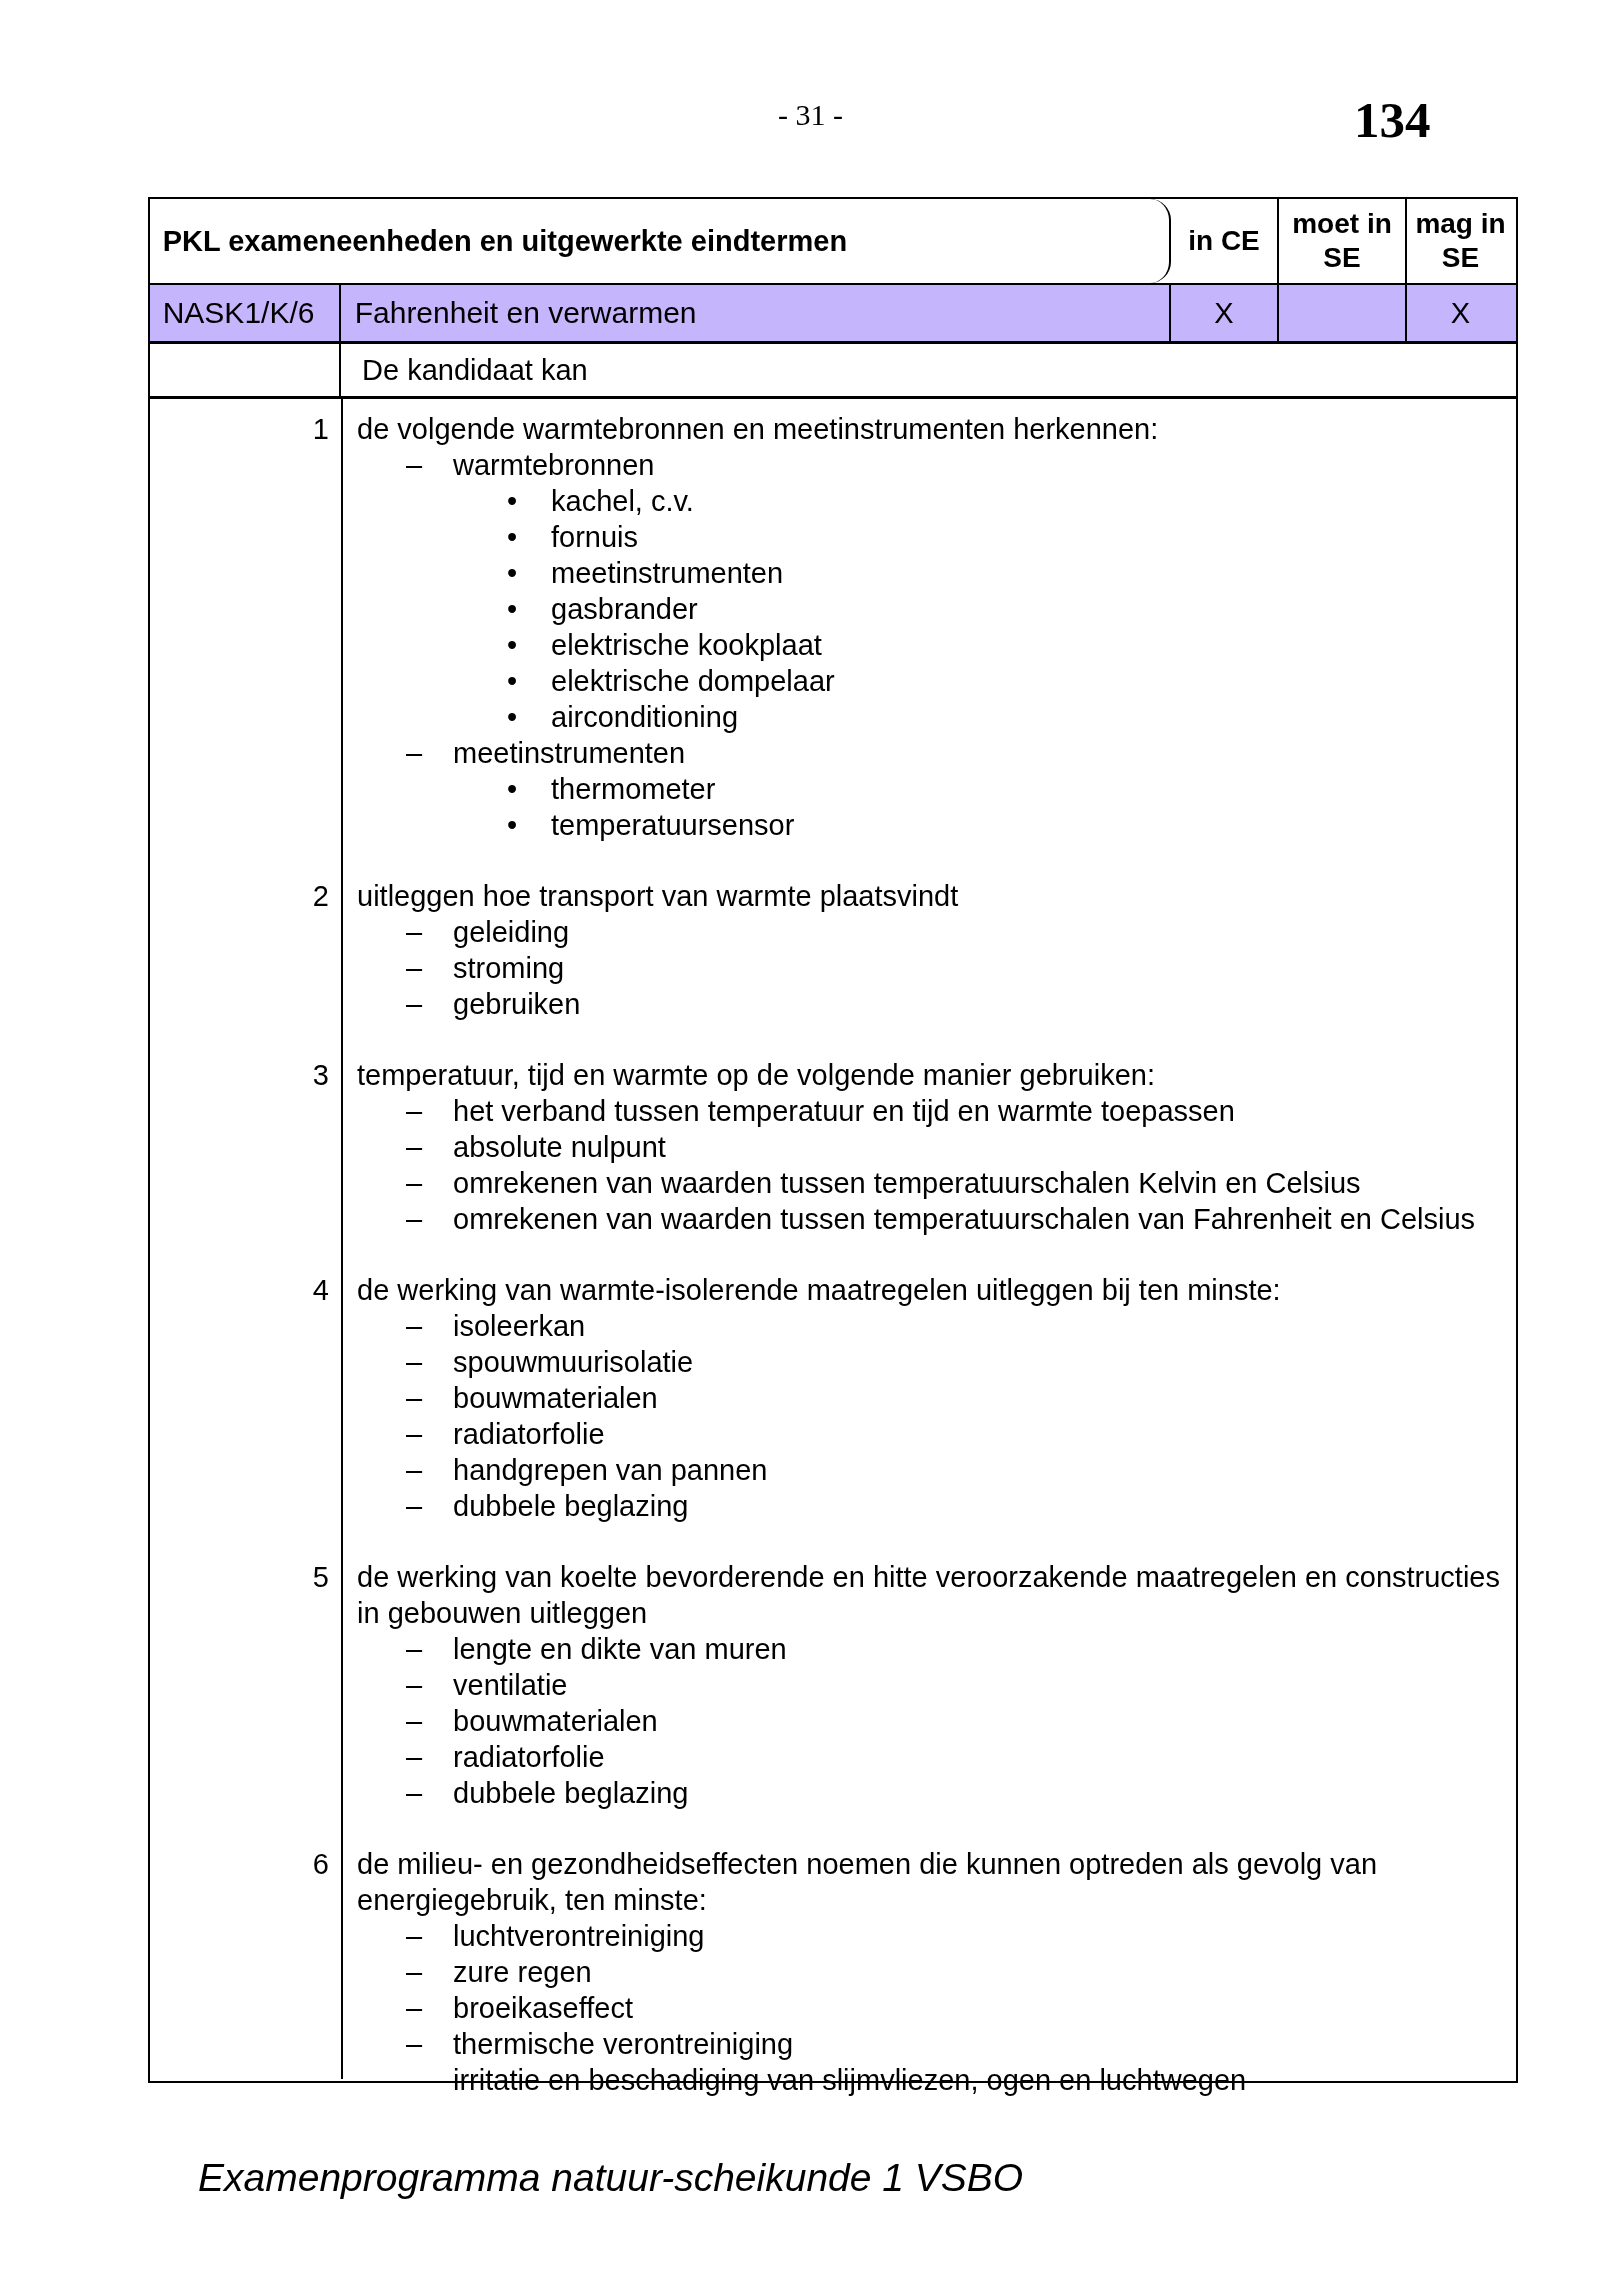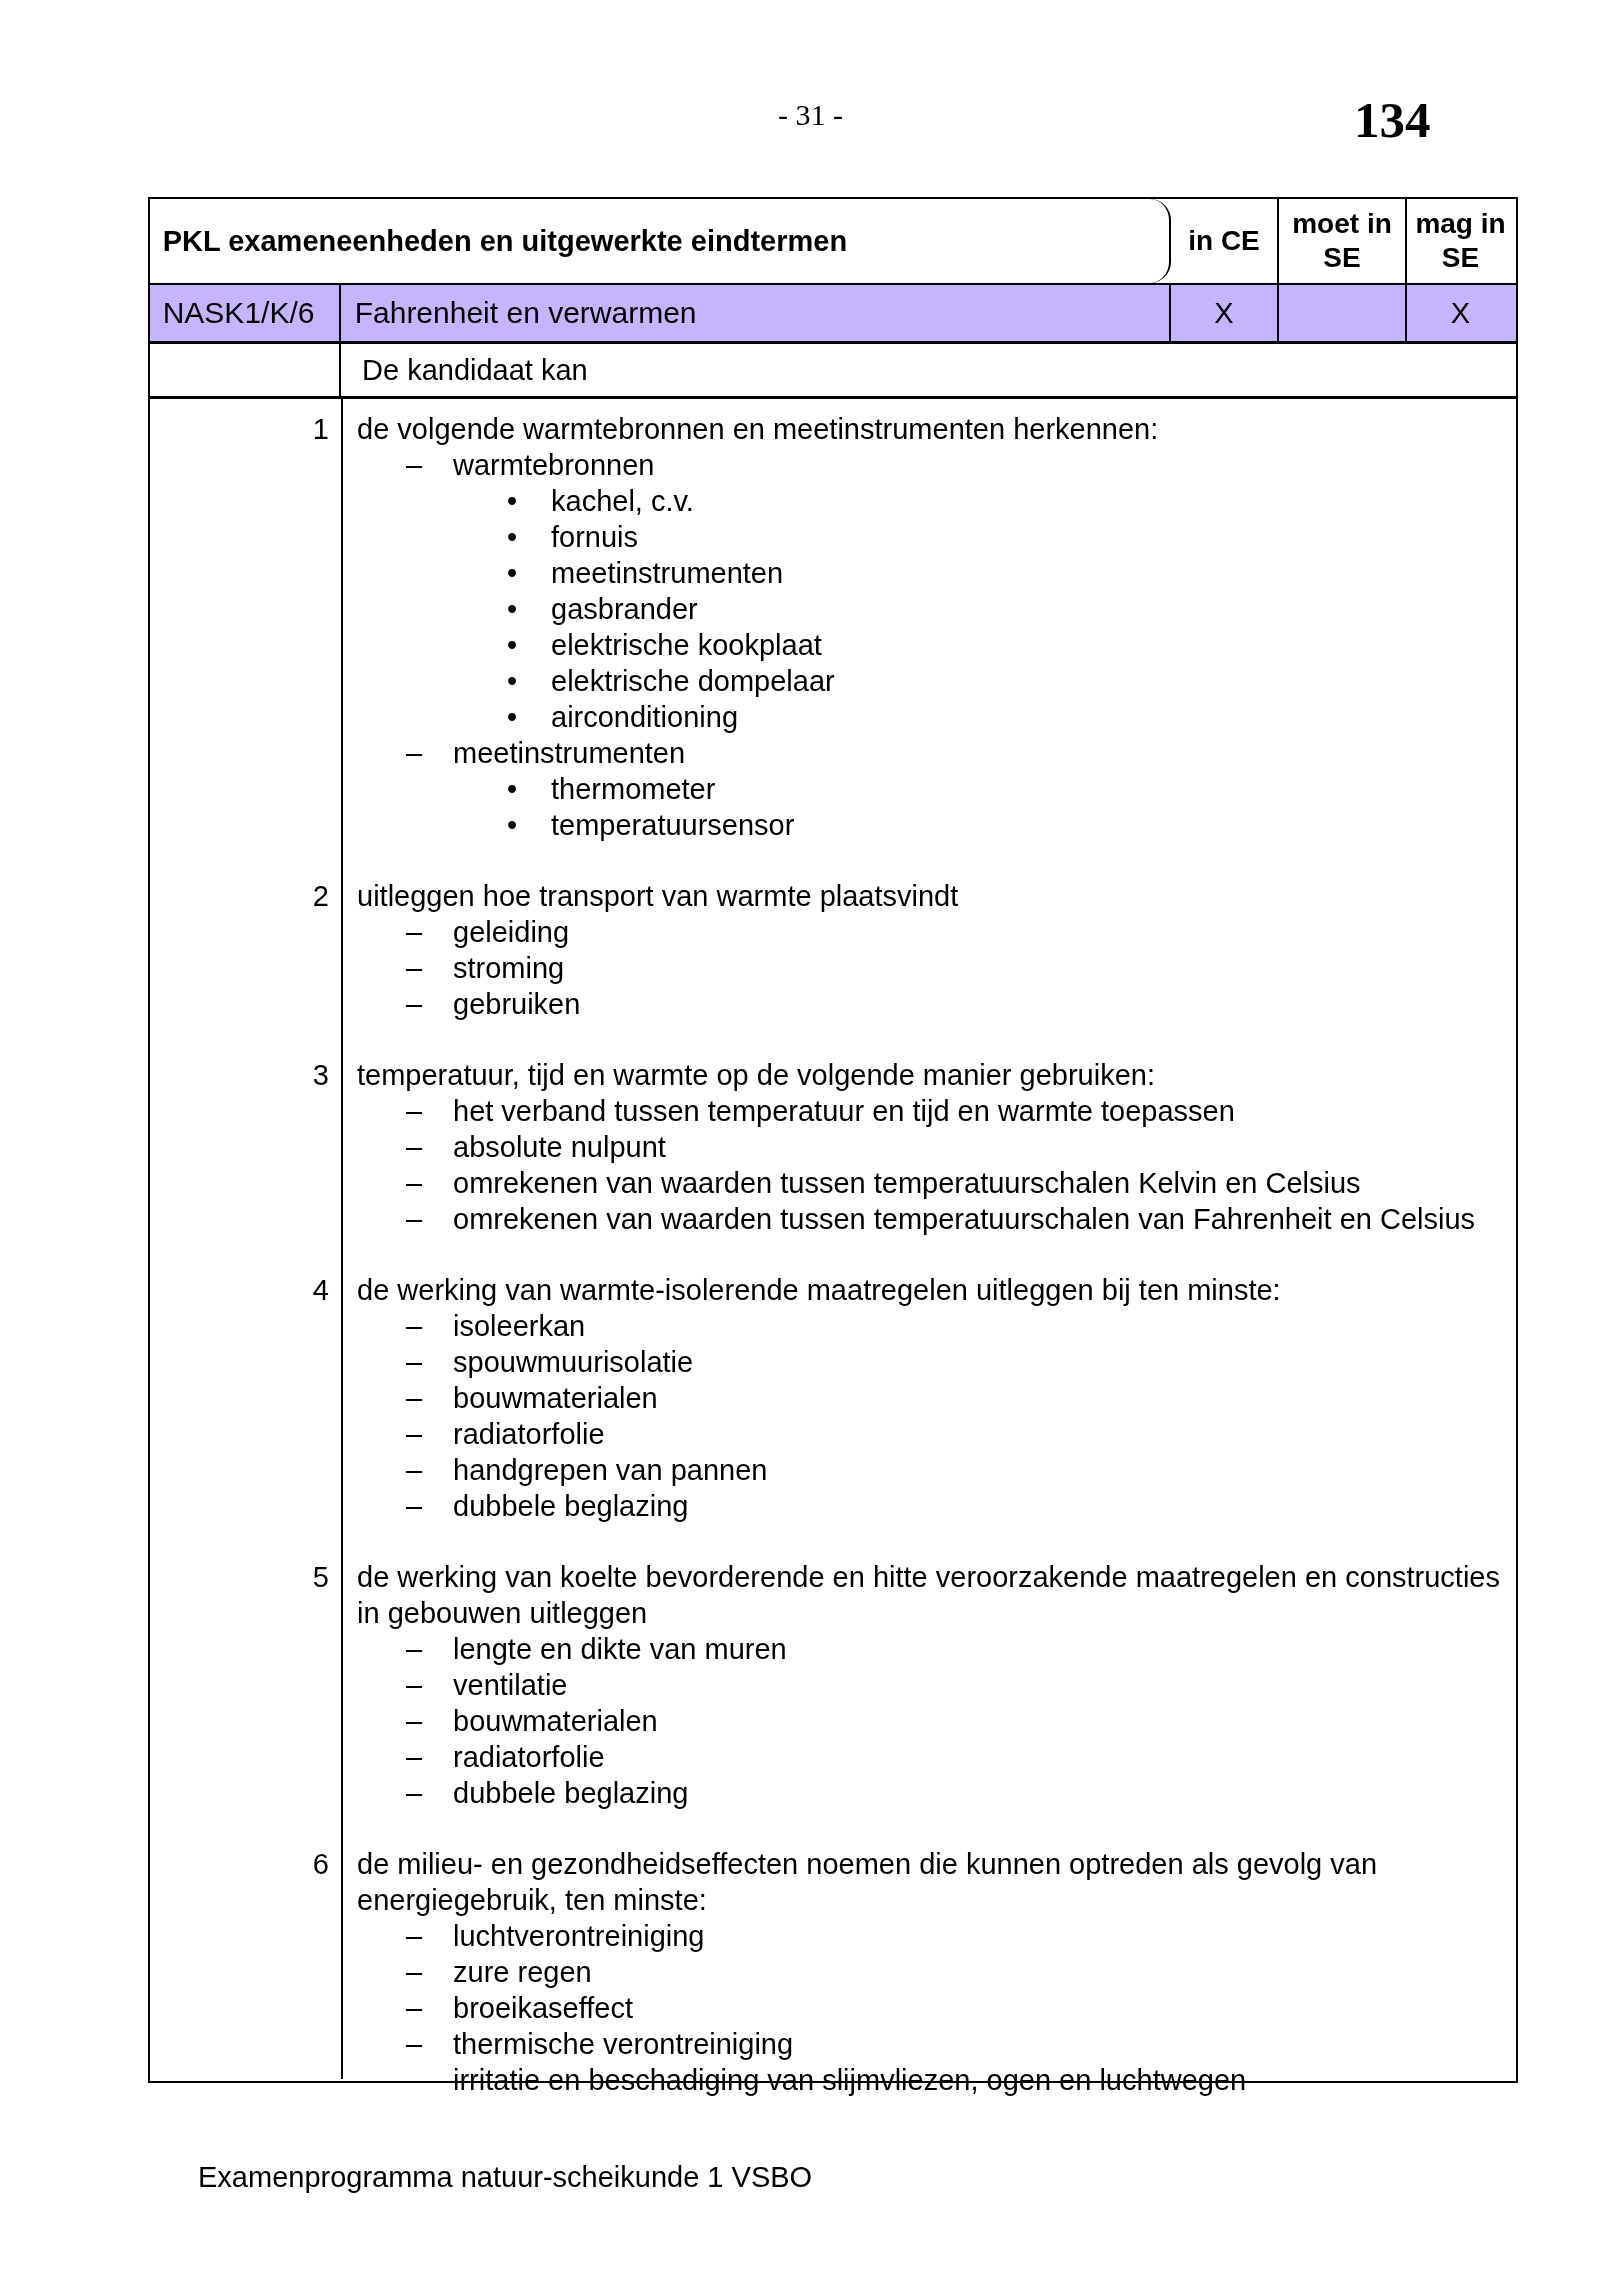"Examenprogramma natuur-scheikunde 1 VSBO" .footer { font-size: 29px -> 39px; font-style: none -> italic }
